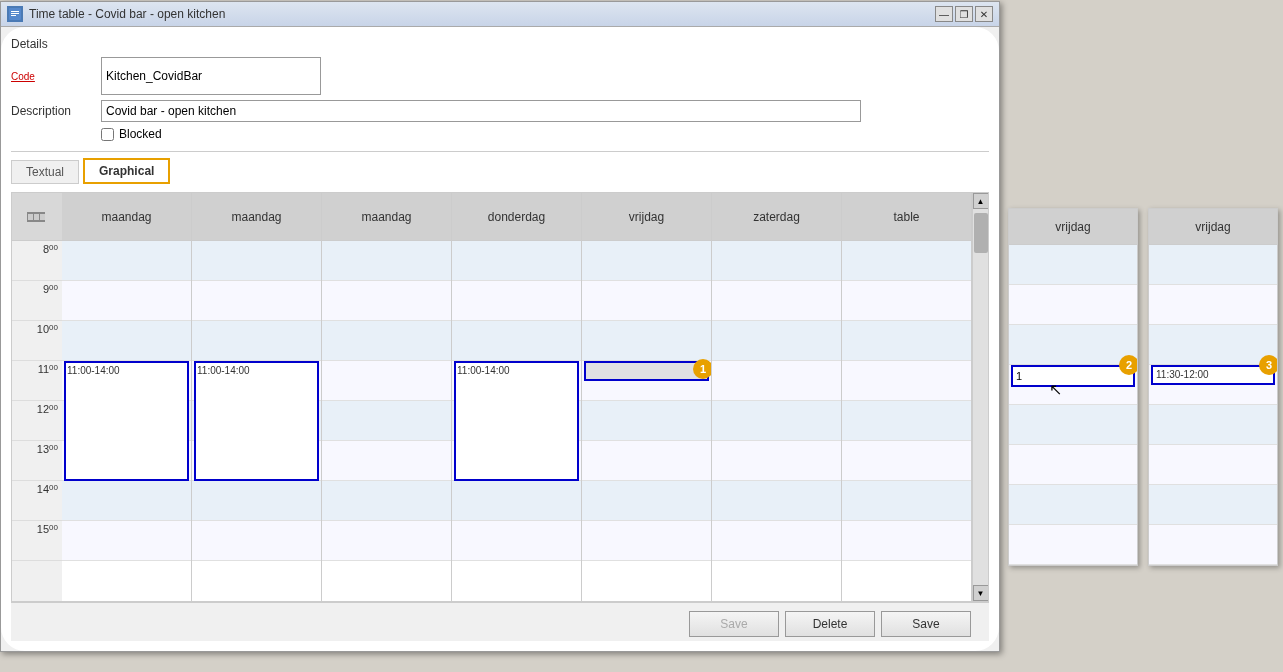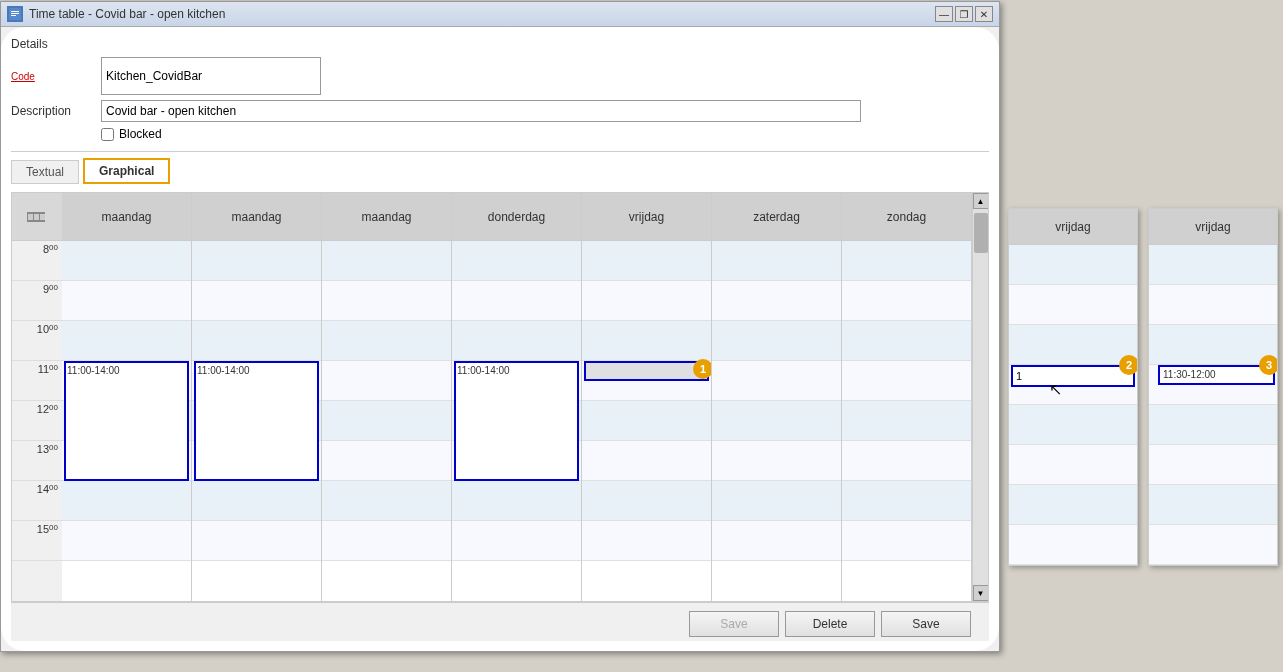"zondag" div.day-header { text: zondag -> table }
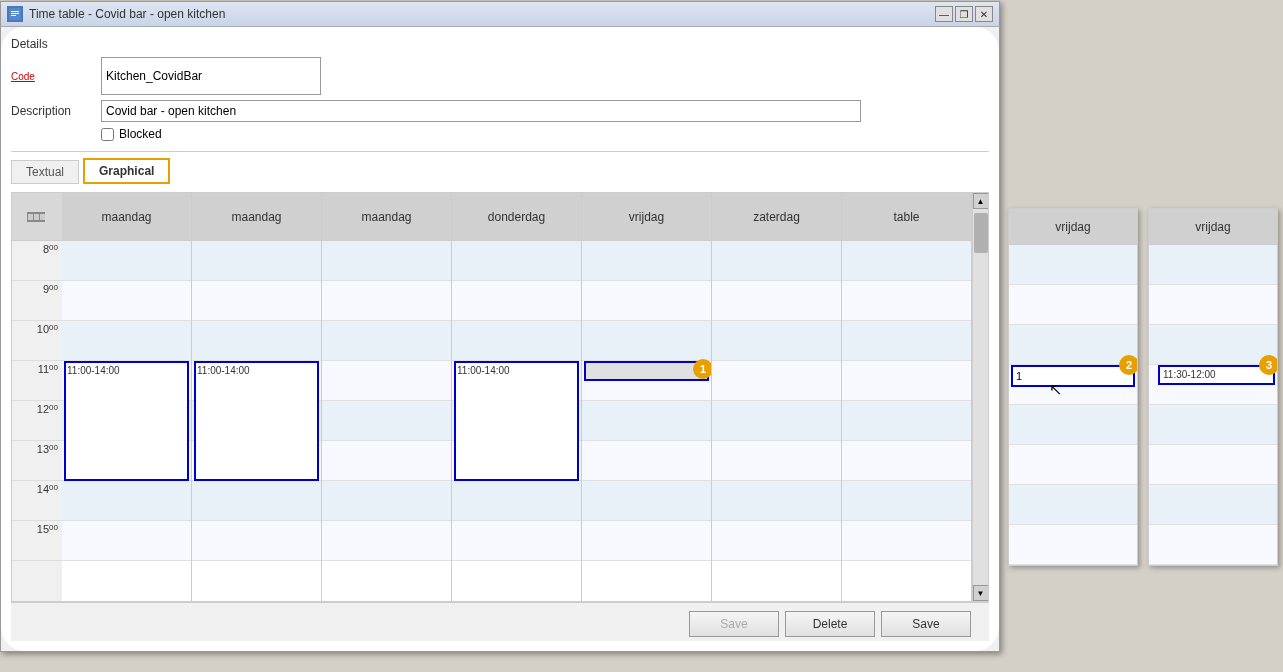"11:30-12:00" div.fp-time-block { margin-left: 7px -> none }
